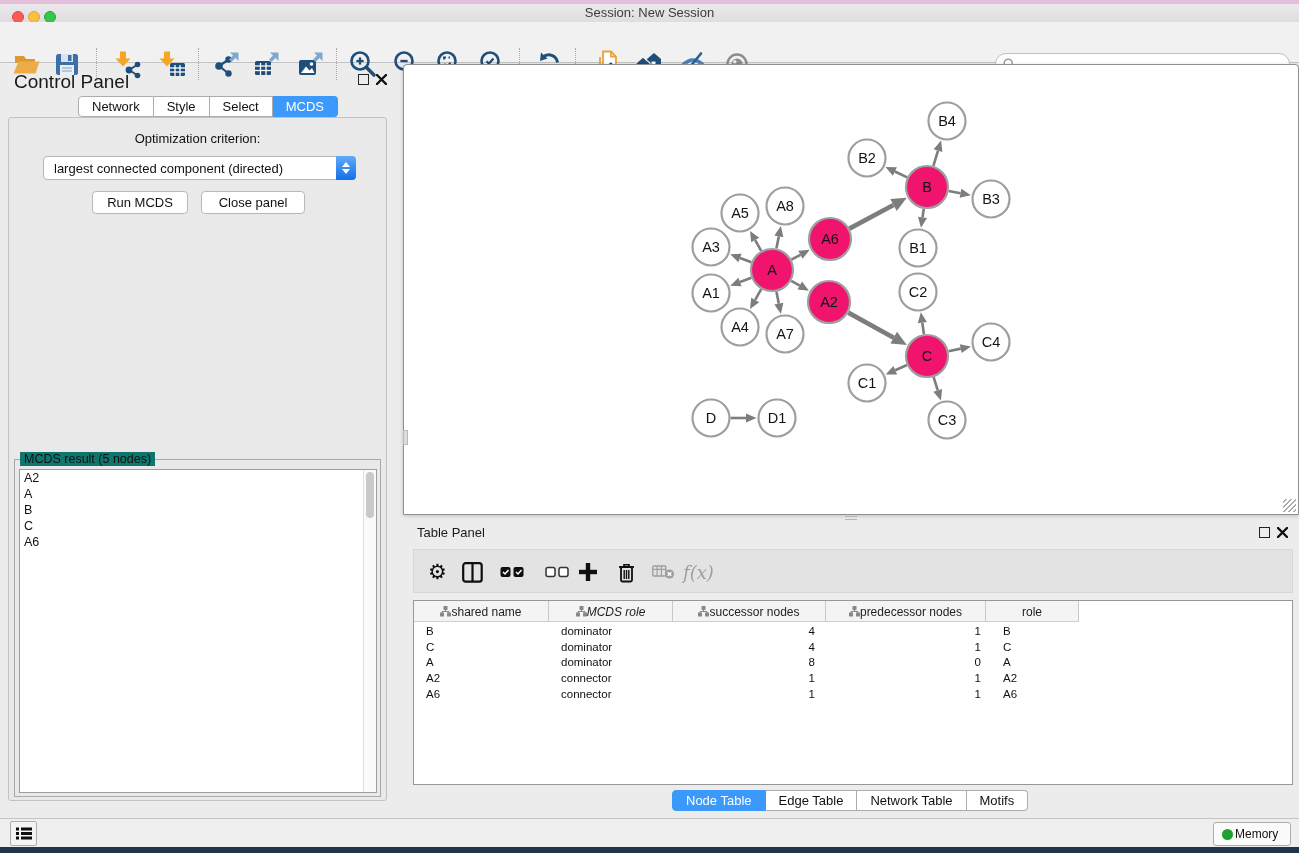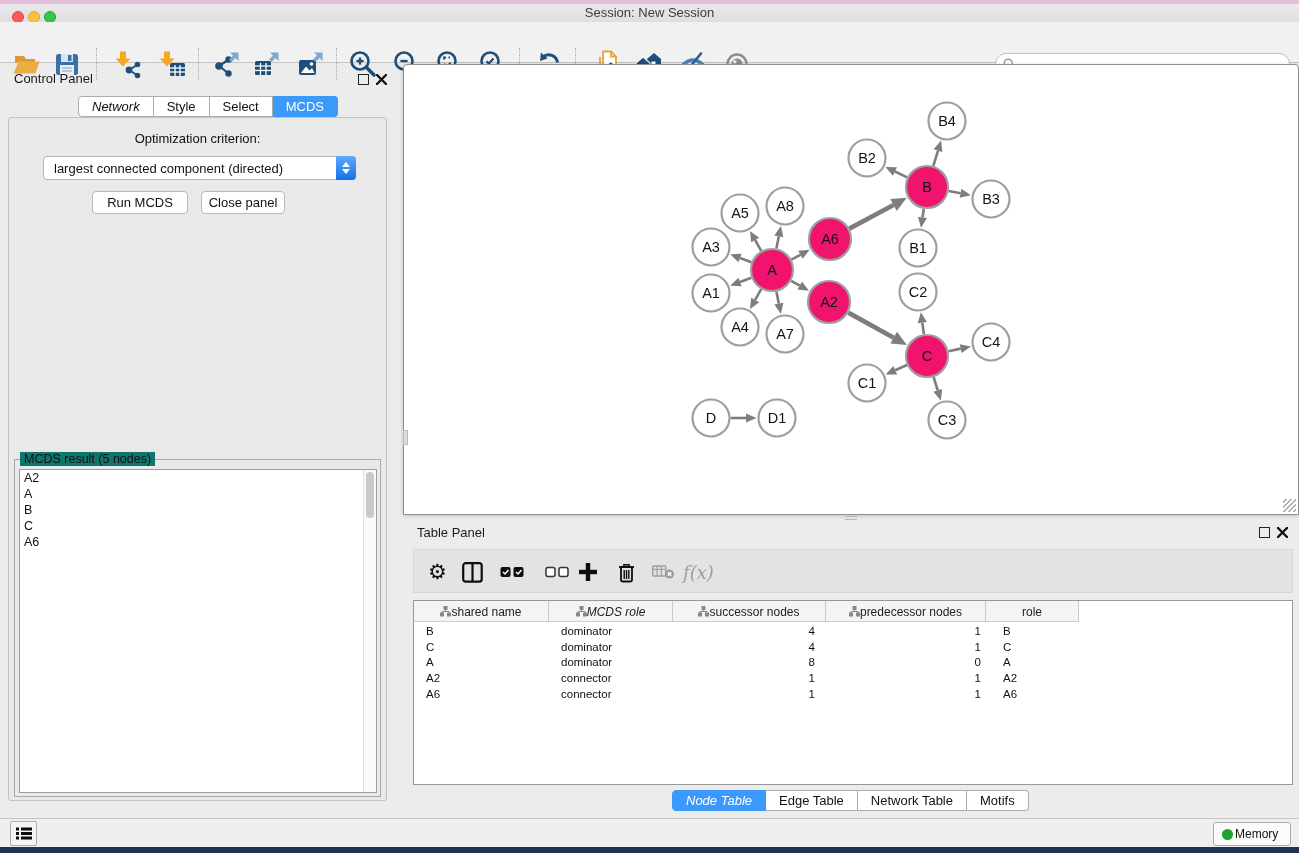"Control Panel" #cp-title { font-size: 13px -> 19px }
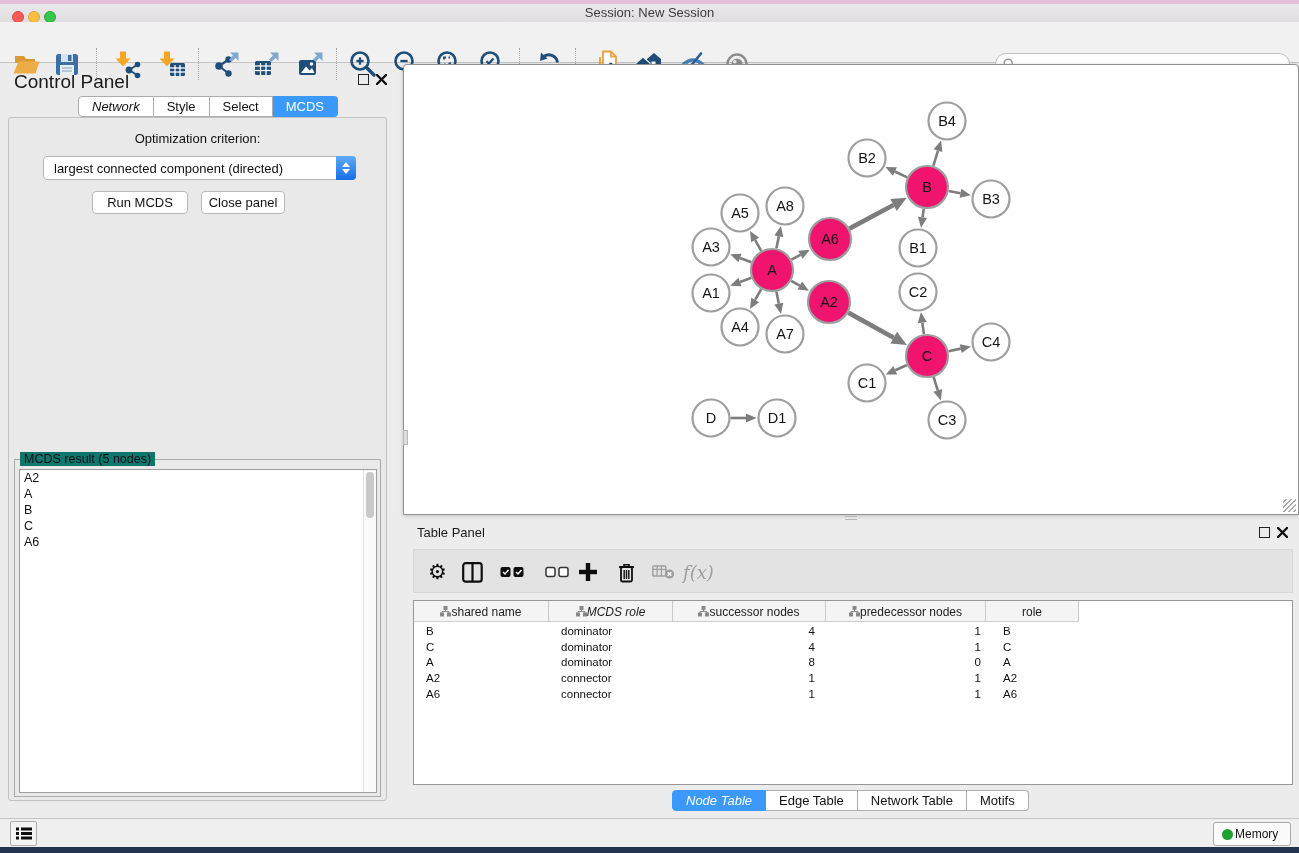"Network" .tab:first-child { font-style: italic -> none }
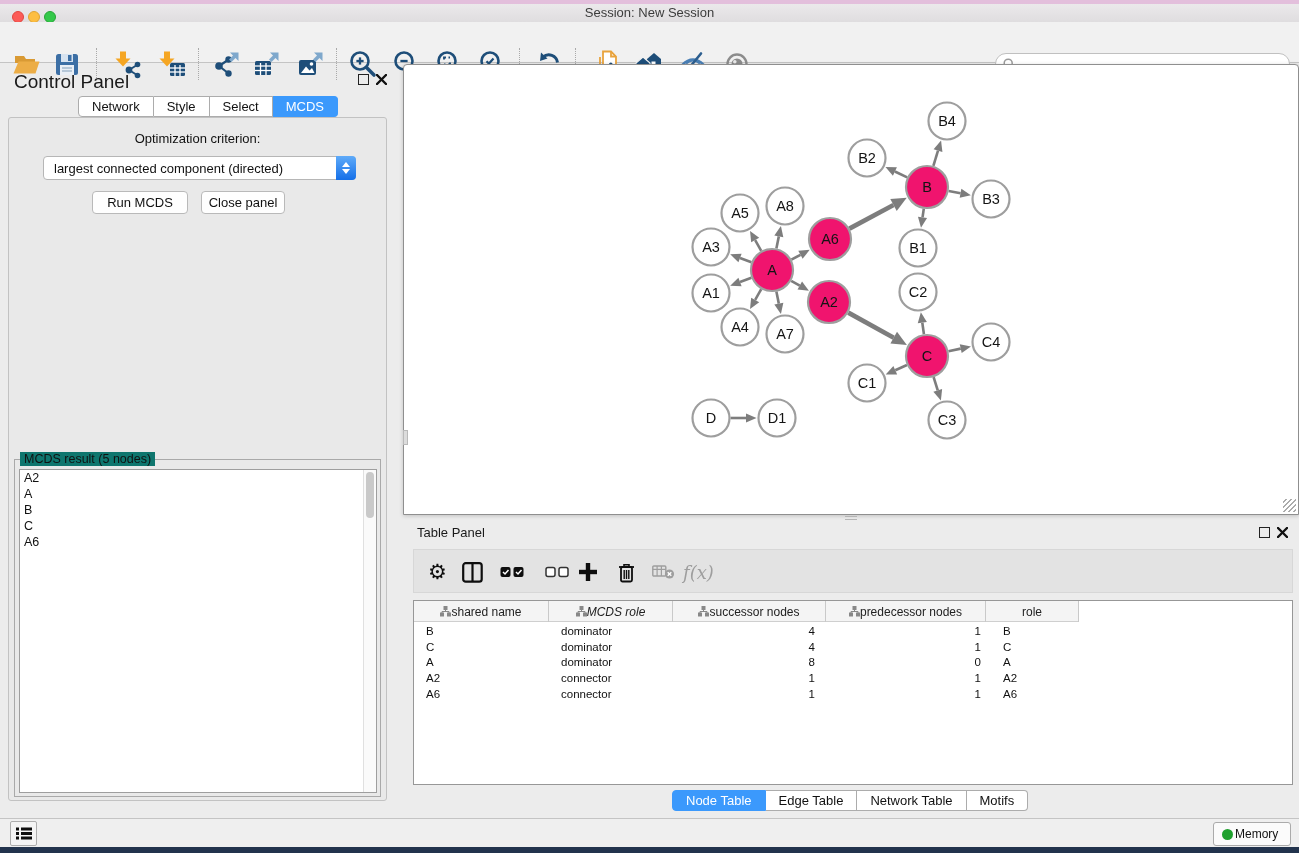"Close panel" #closep-btn { width: 84px -> 104px }
